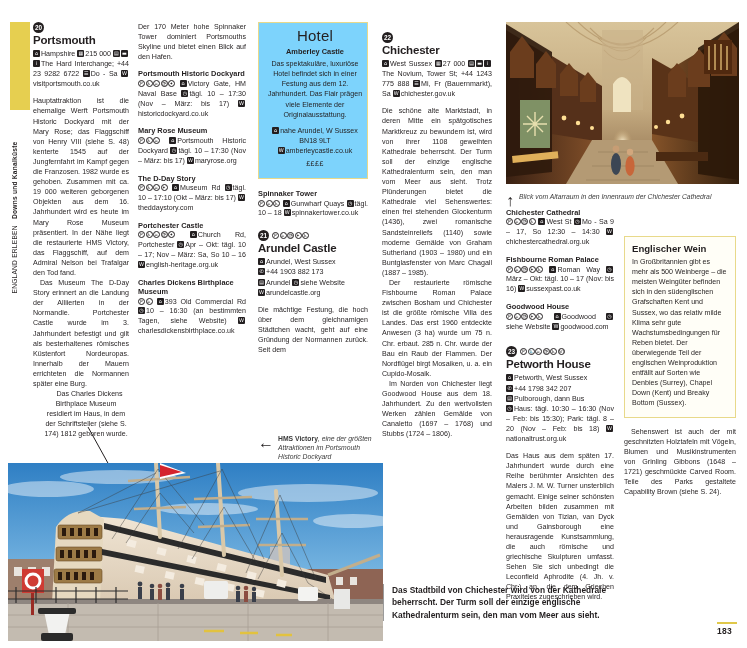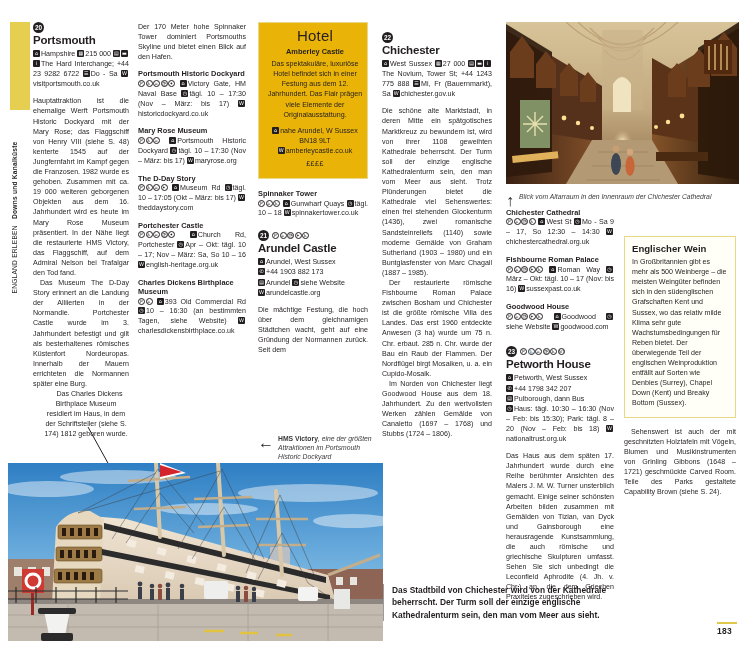"Hotel" #hotel-box { background: #eab308 -> #7dd3fc }
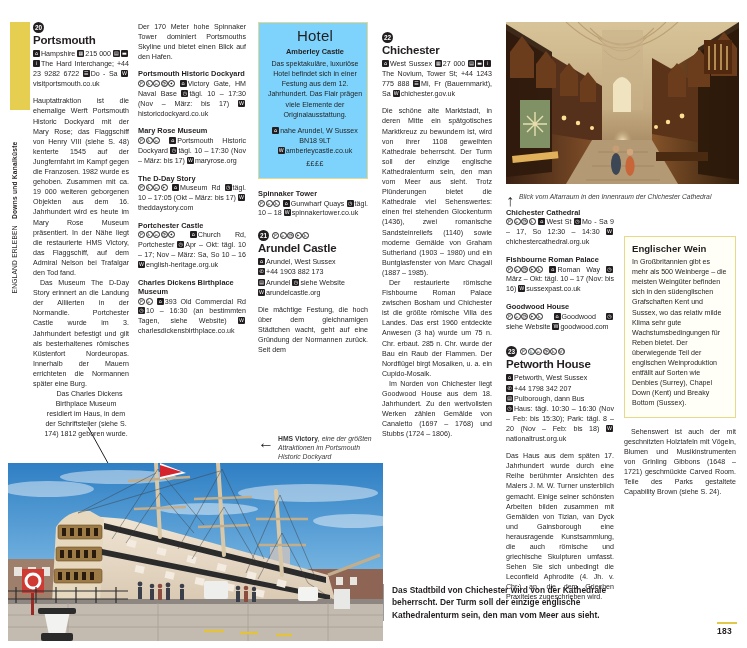"tägl. 10 – 17:05 (Okt" span { text: 17:05 -> 17:10 }
